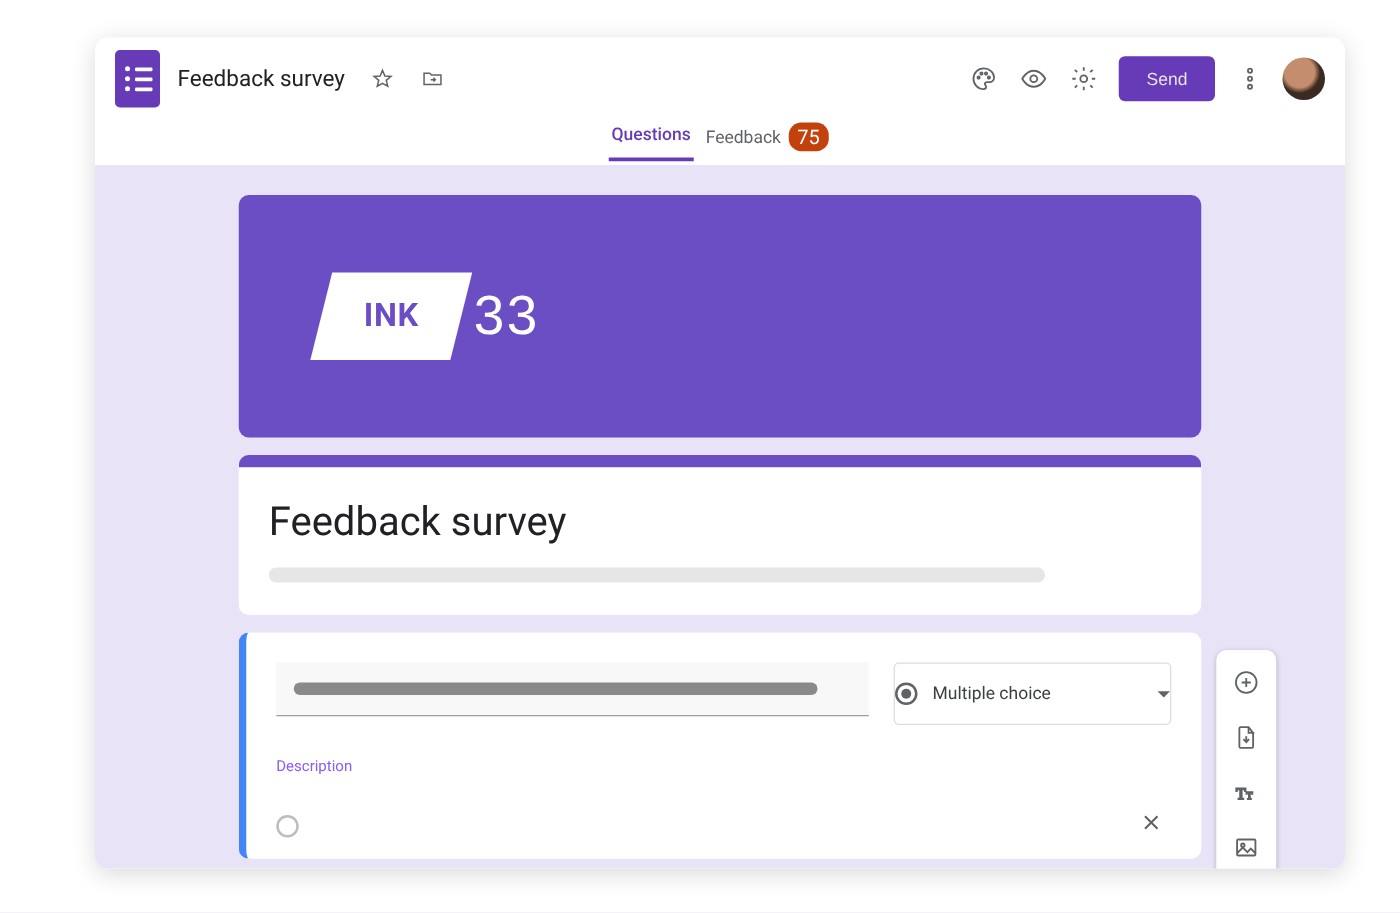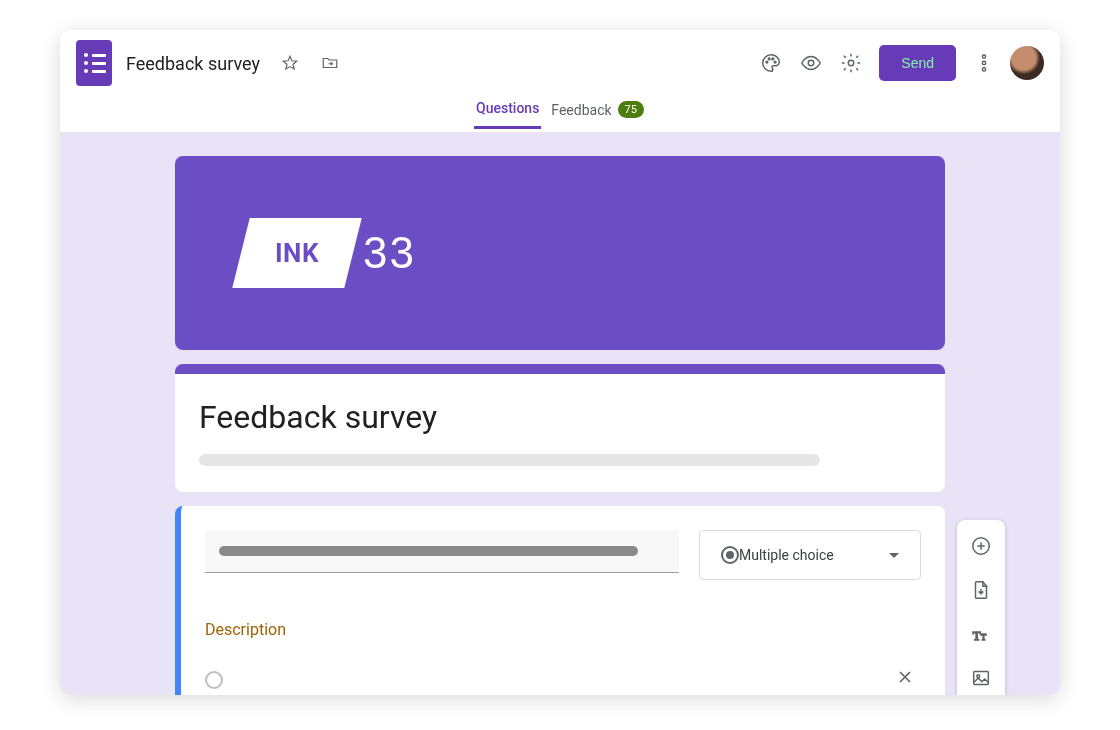"Feedback survey" .app-window { left: 60px -> 76px }
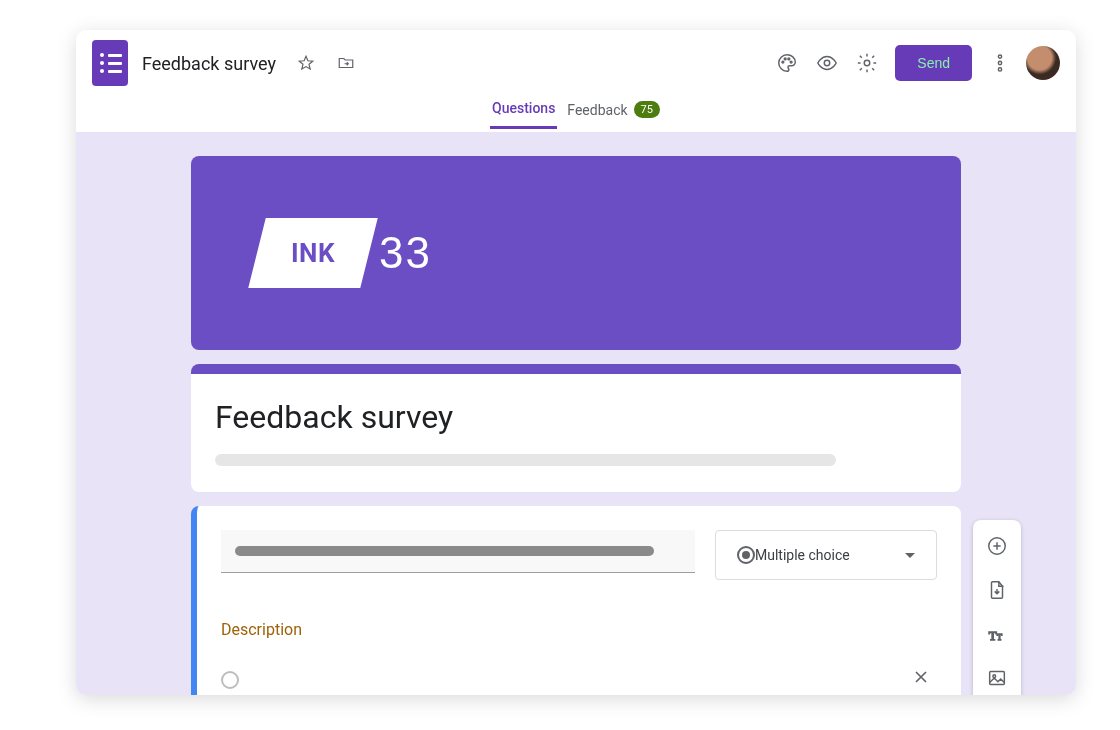"Send" .send-btn { color: #86efac -> #e5e5e5 }
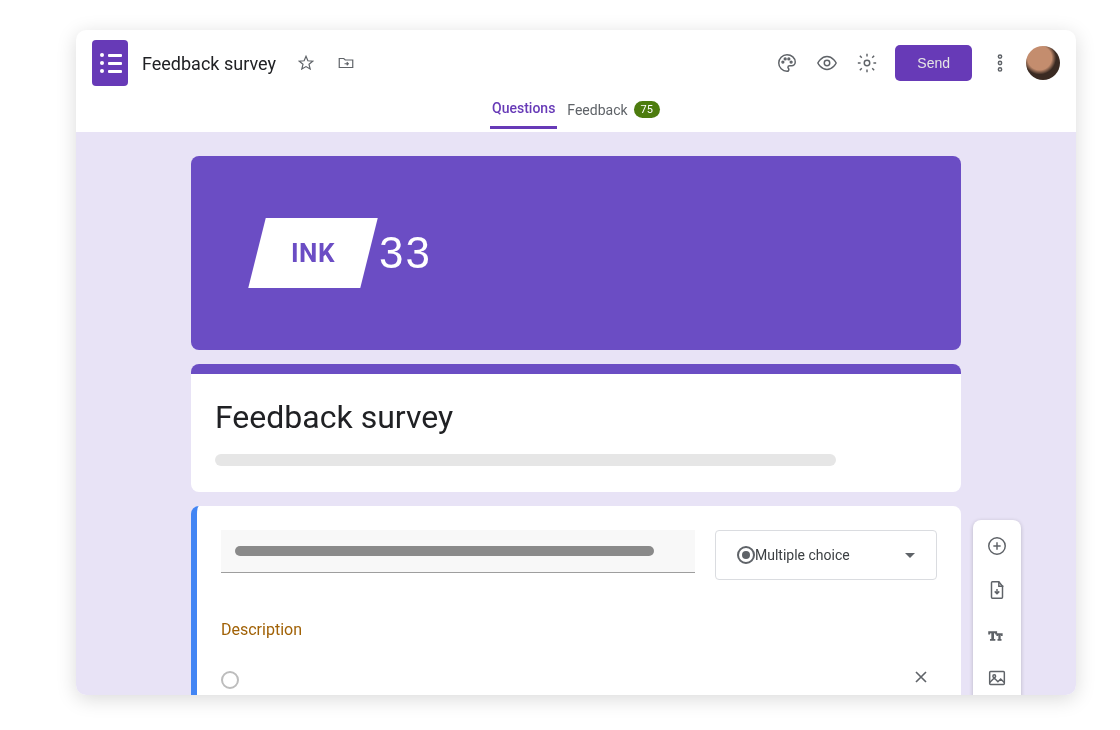"75" .badge { background: #4d7c0f -> #c2410c; font-size: 11px -> 16px }
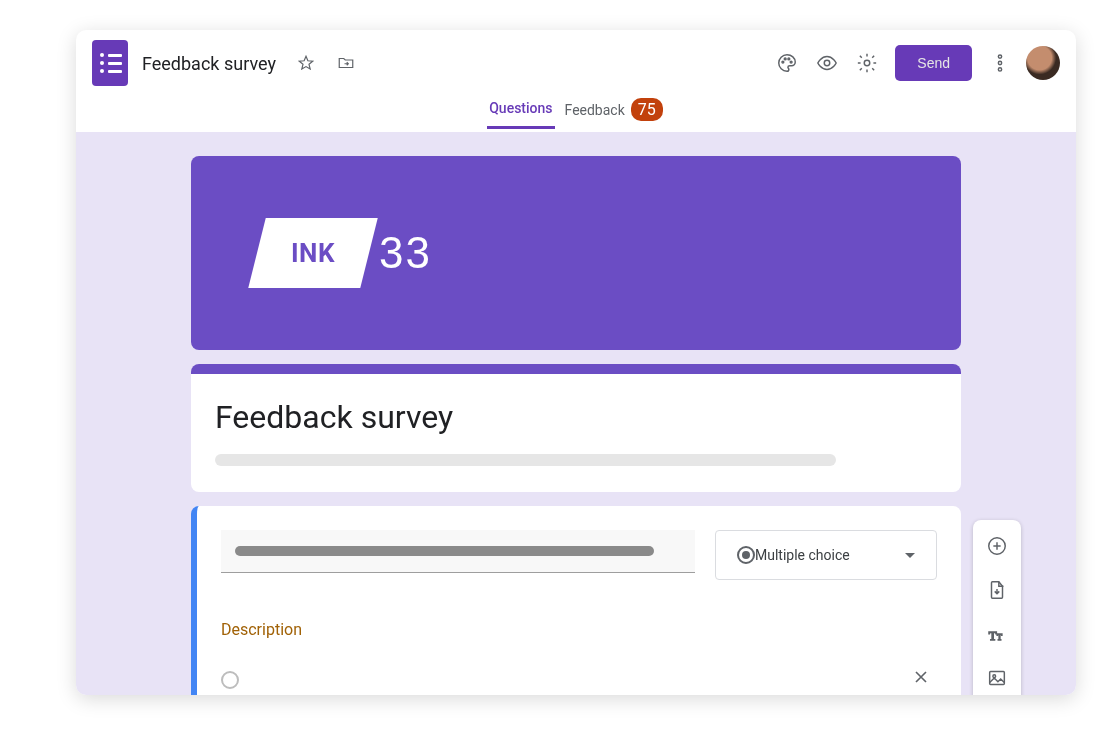"Multiple choice" .type-select { gap: none -> 12px; padding: 0 21px -> 0 0 }
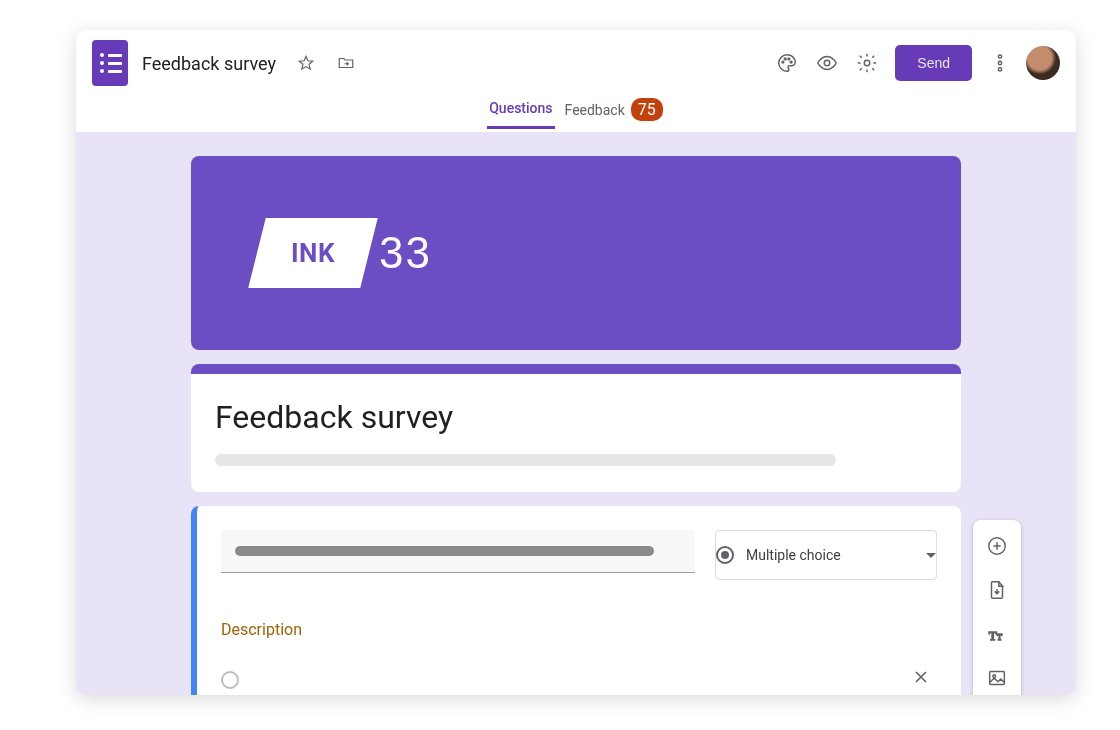"Description" .desc-label { color: #a16207 -> #8b5cf6; font-size: 16px -> 12px; margin-top: 40px -> 26px }
